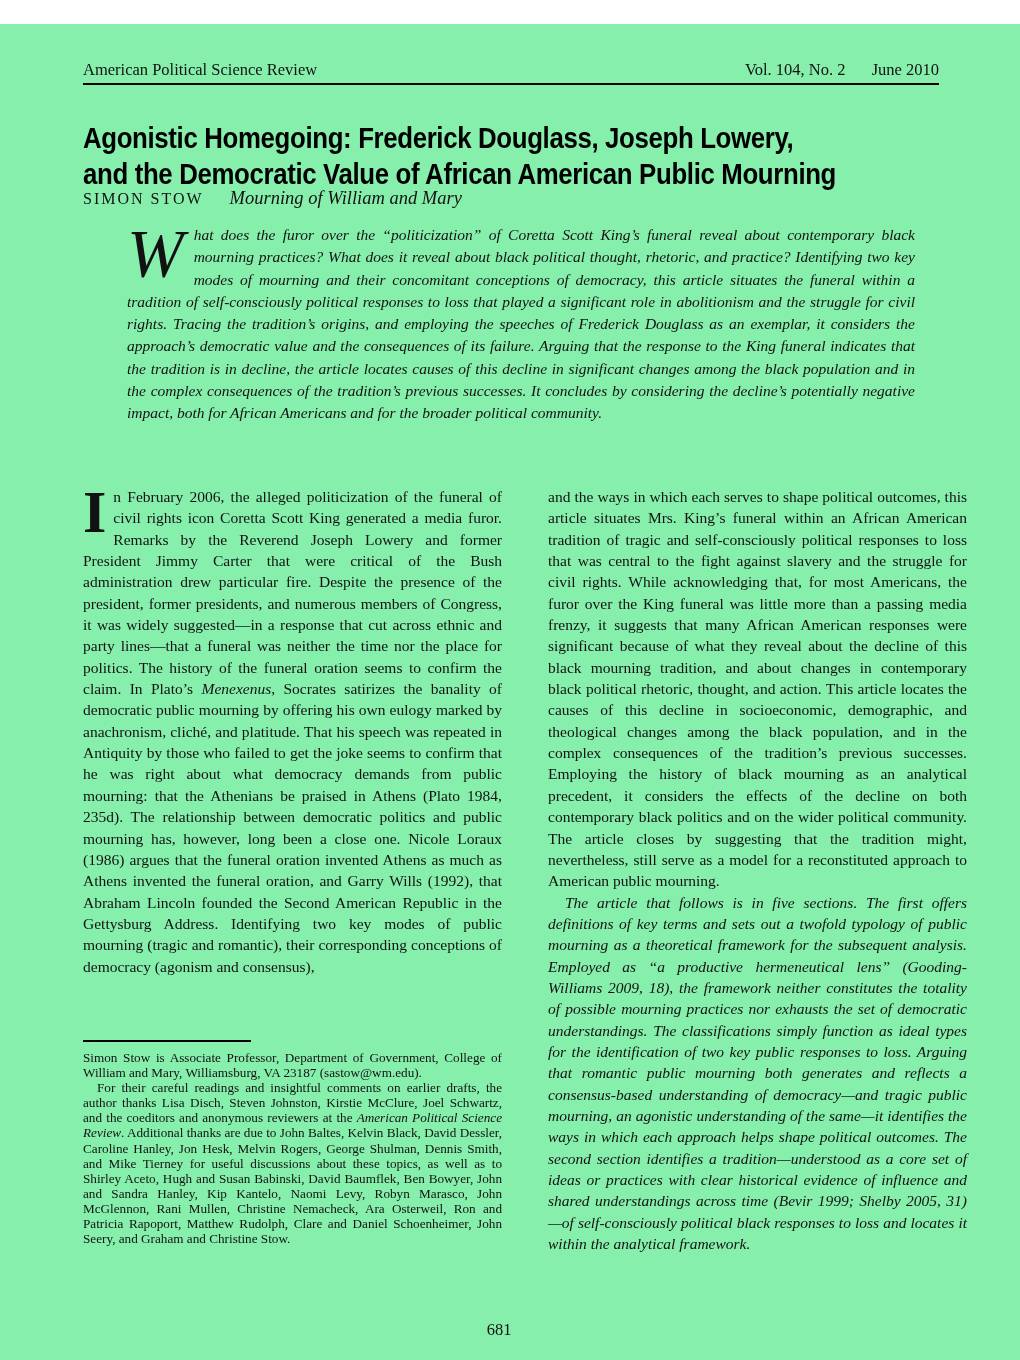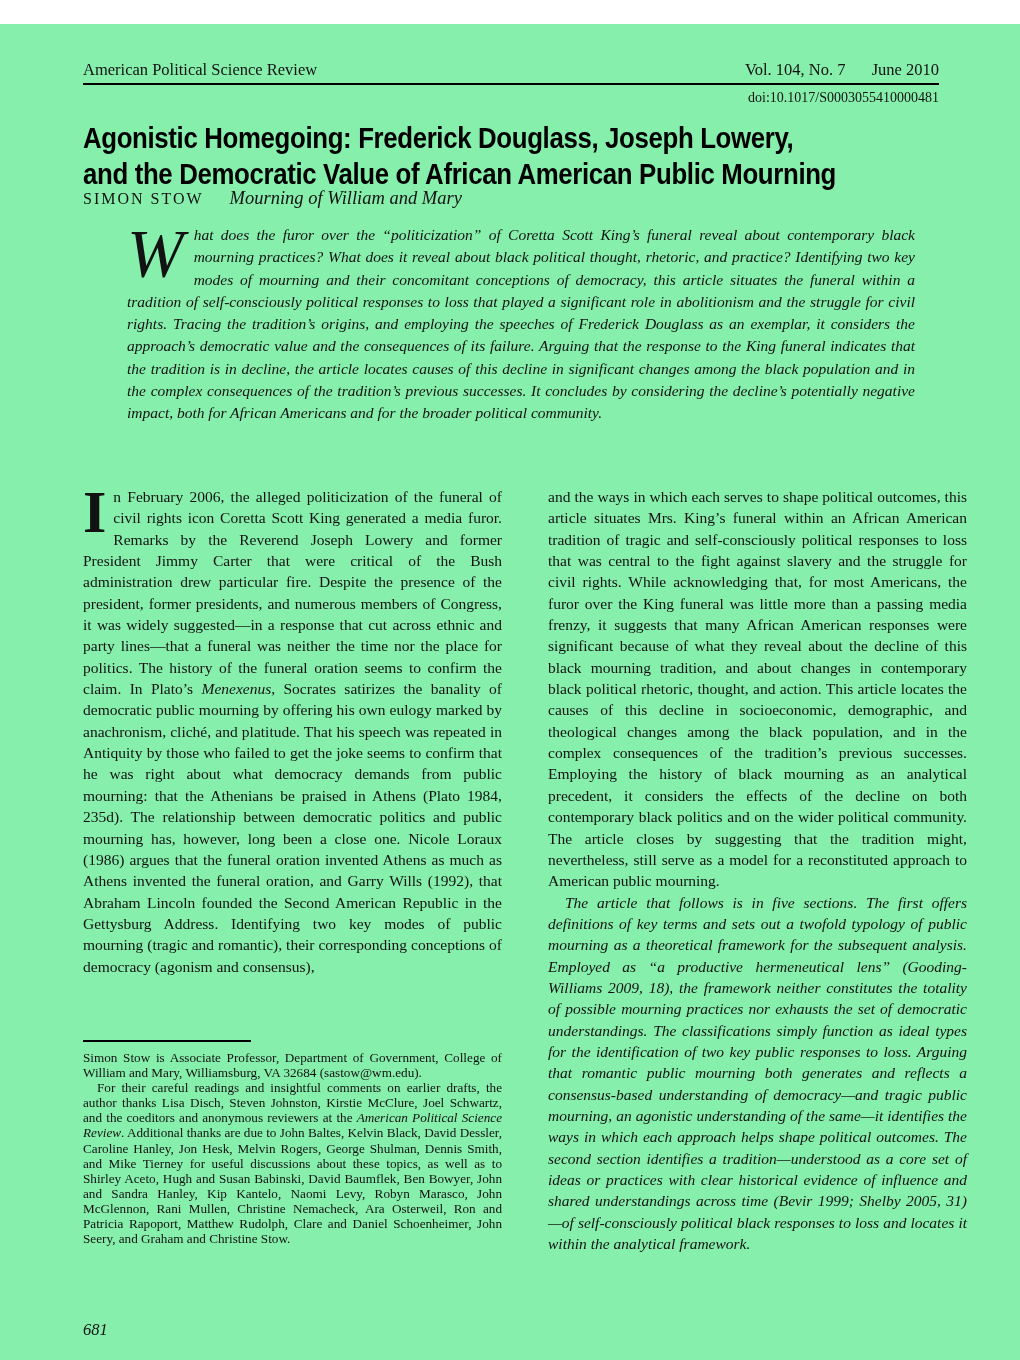"Vol. 104, No. 7" span { text: 7 -> 2 }
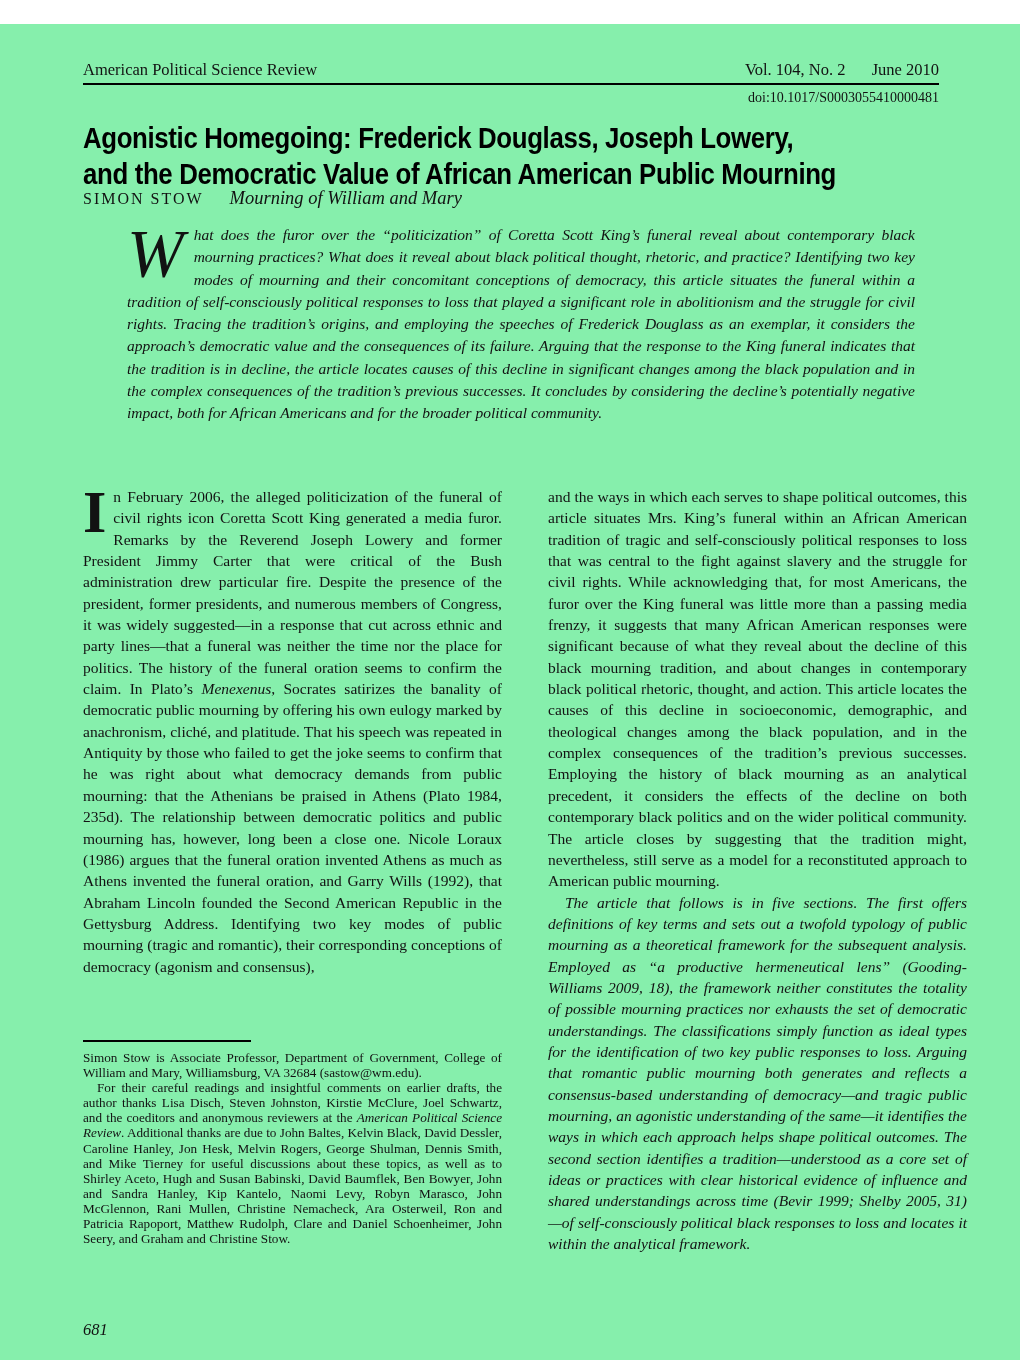"doi:10.1017/S0003055410000481" div.doi-line { html: <div>doi:10.1017/S0003055410000481</div> -> none }
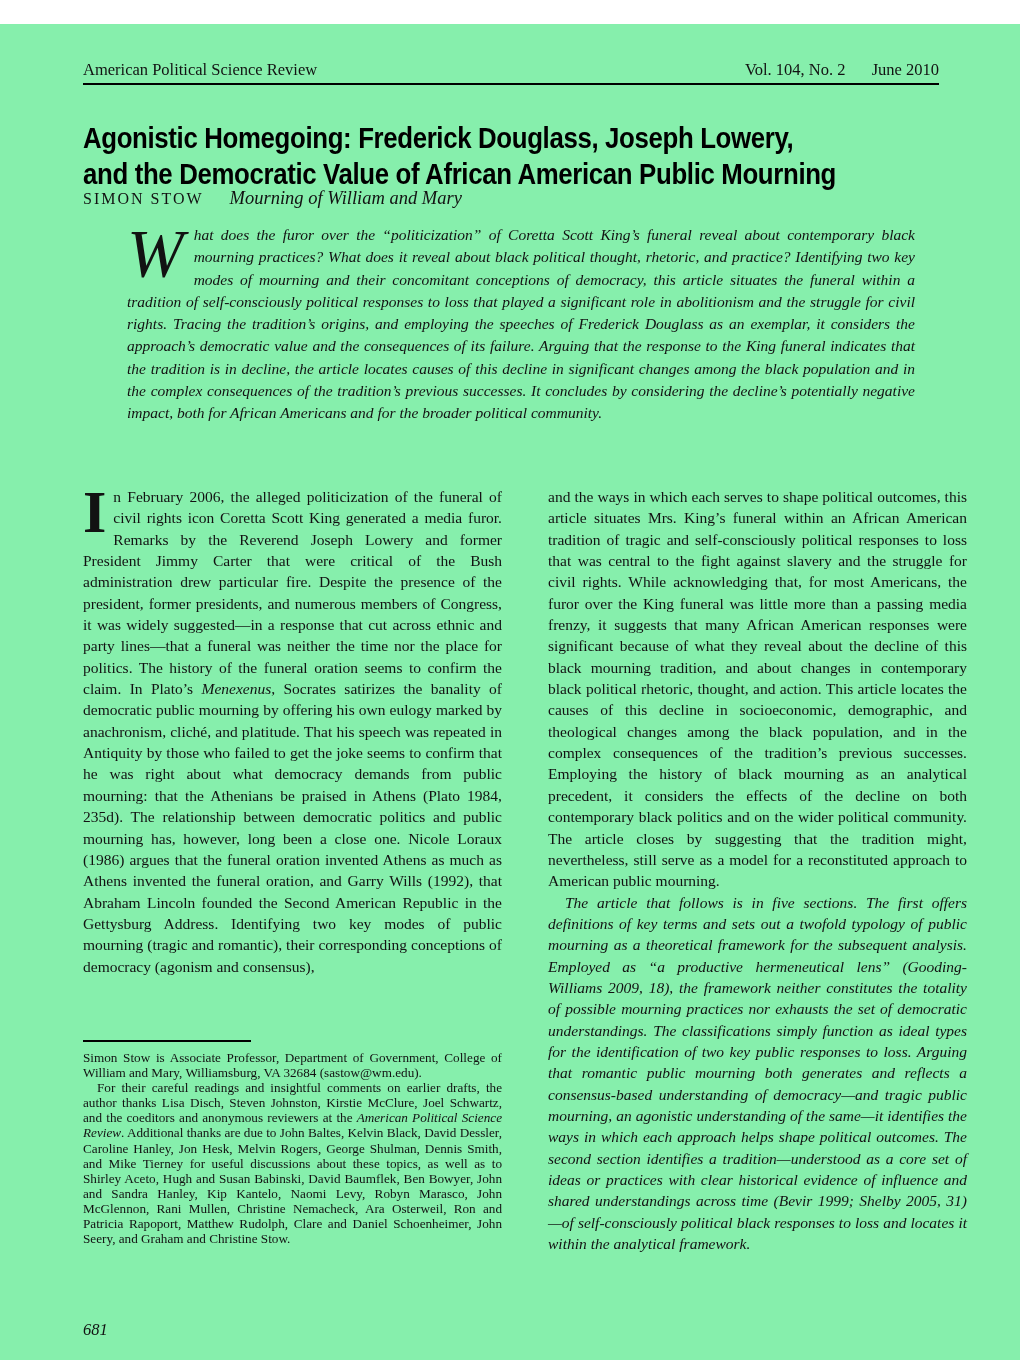"Simon Stow is Associate Professor," p { text: 32684 -> 23187 }
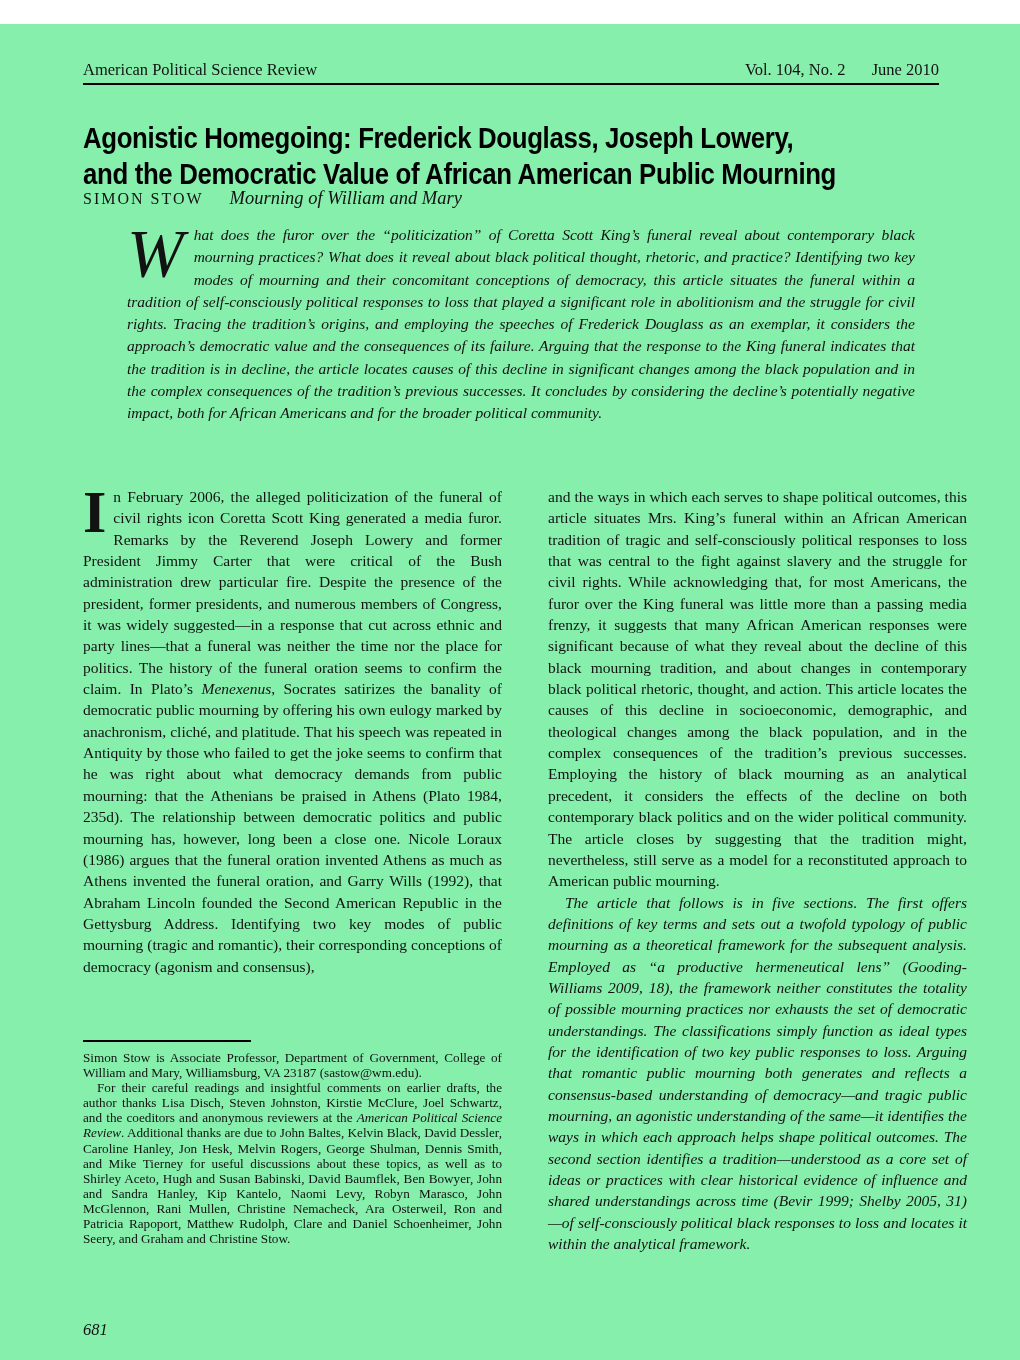"681" .page-number { font-style: italic -> none; text-align: left -> center }
